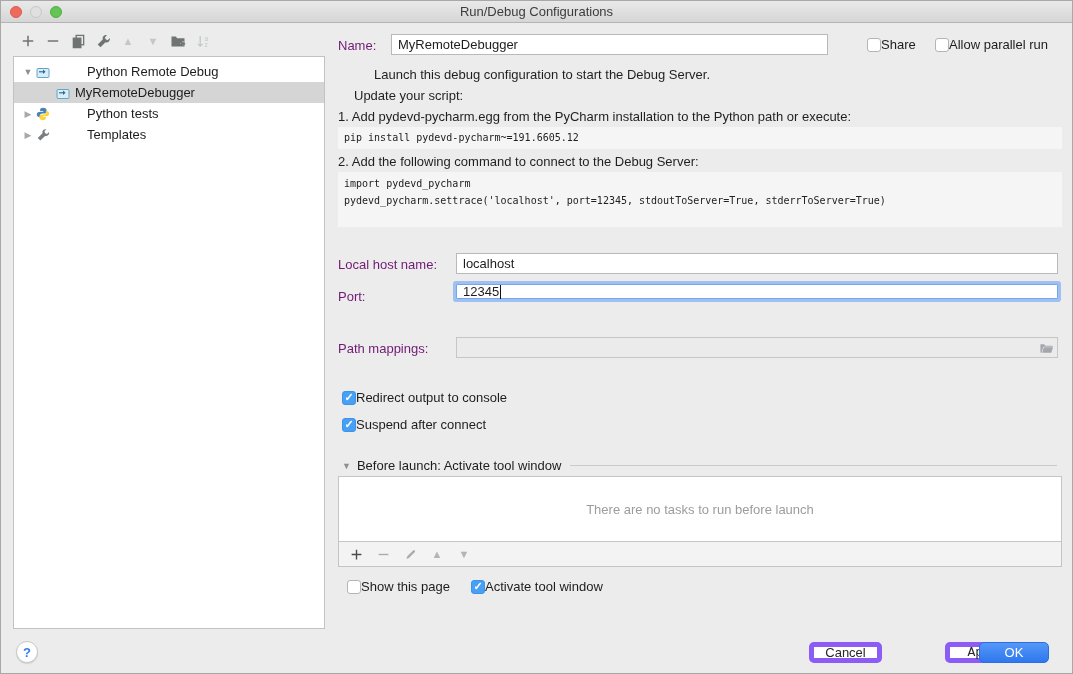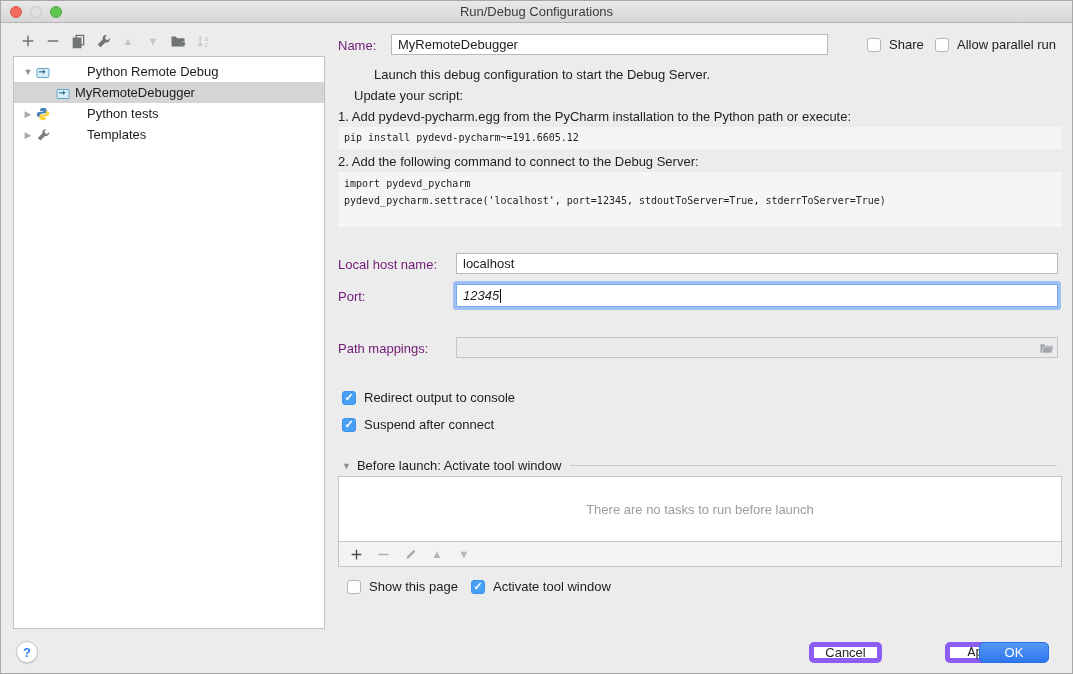"Share" .cb-row { gap: 8px -> 0 }
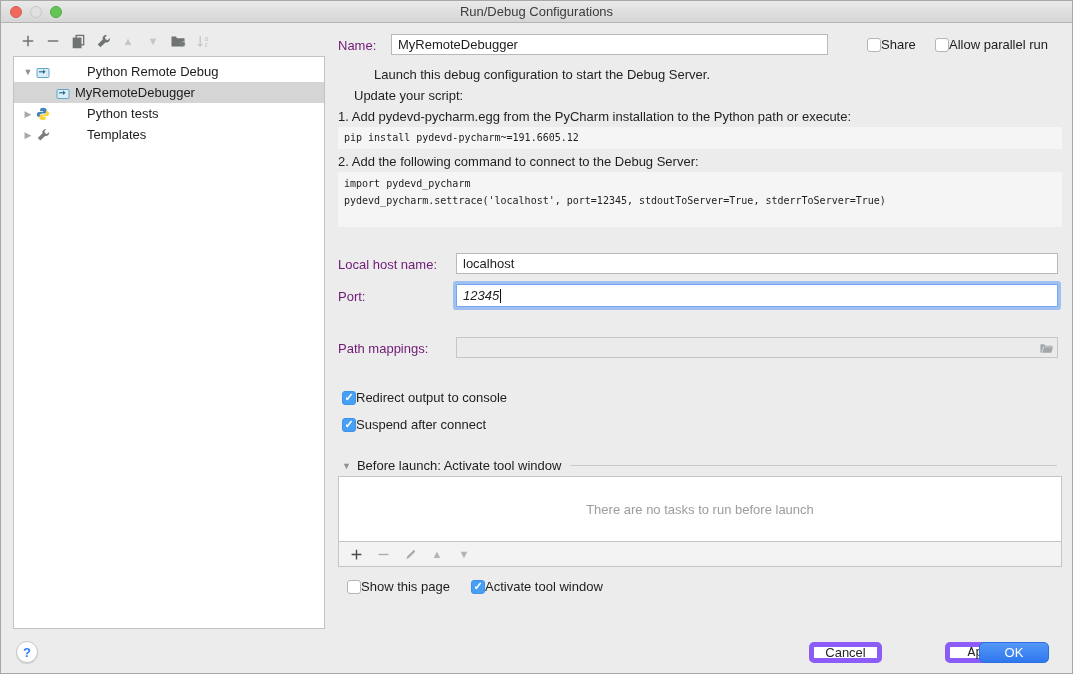"12345" .port-field { font-style: italic -> none; height: 23px -> 15px }
